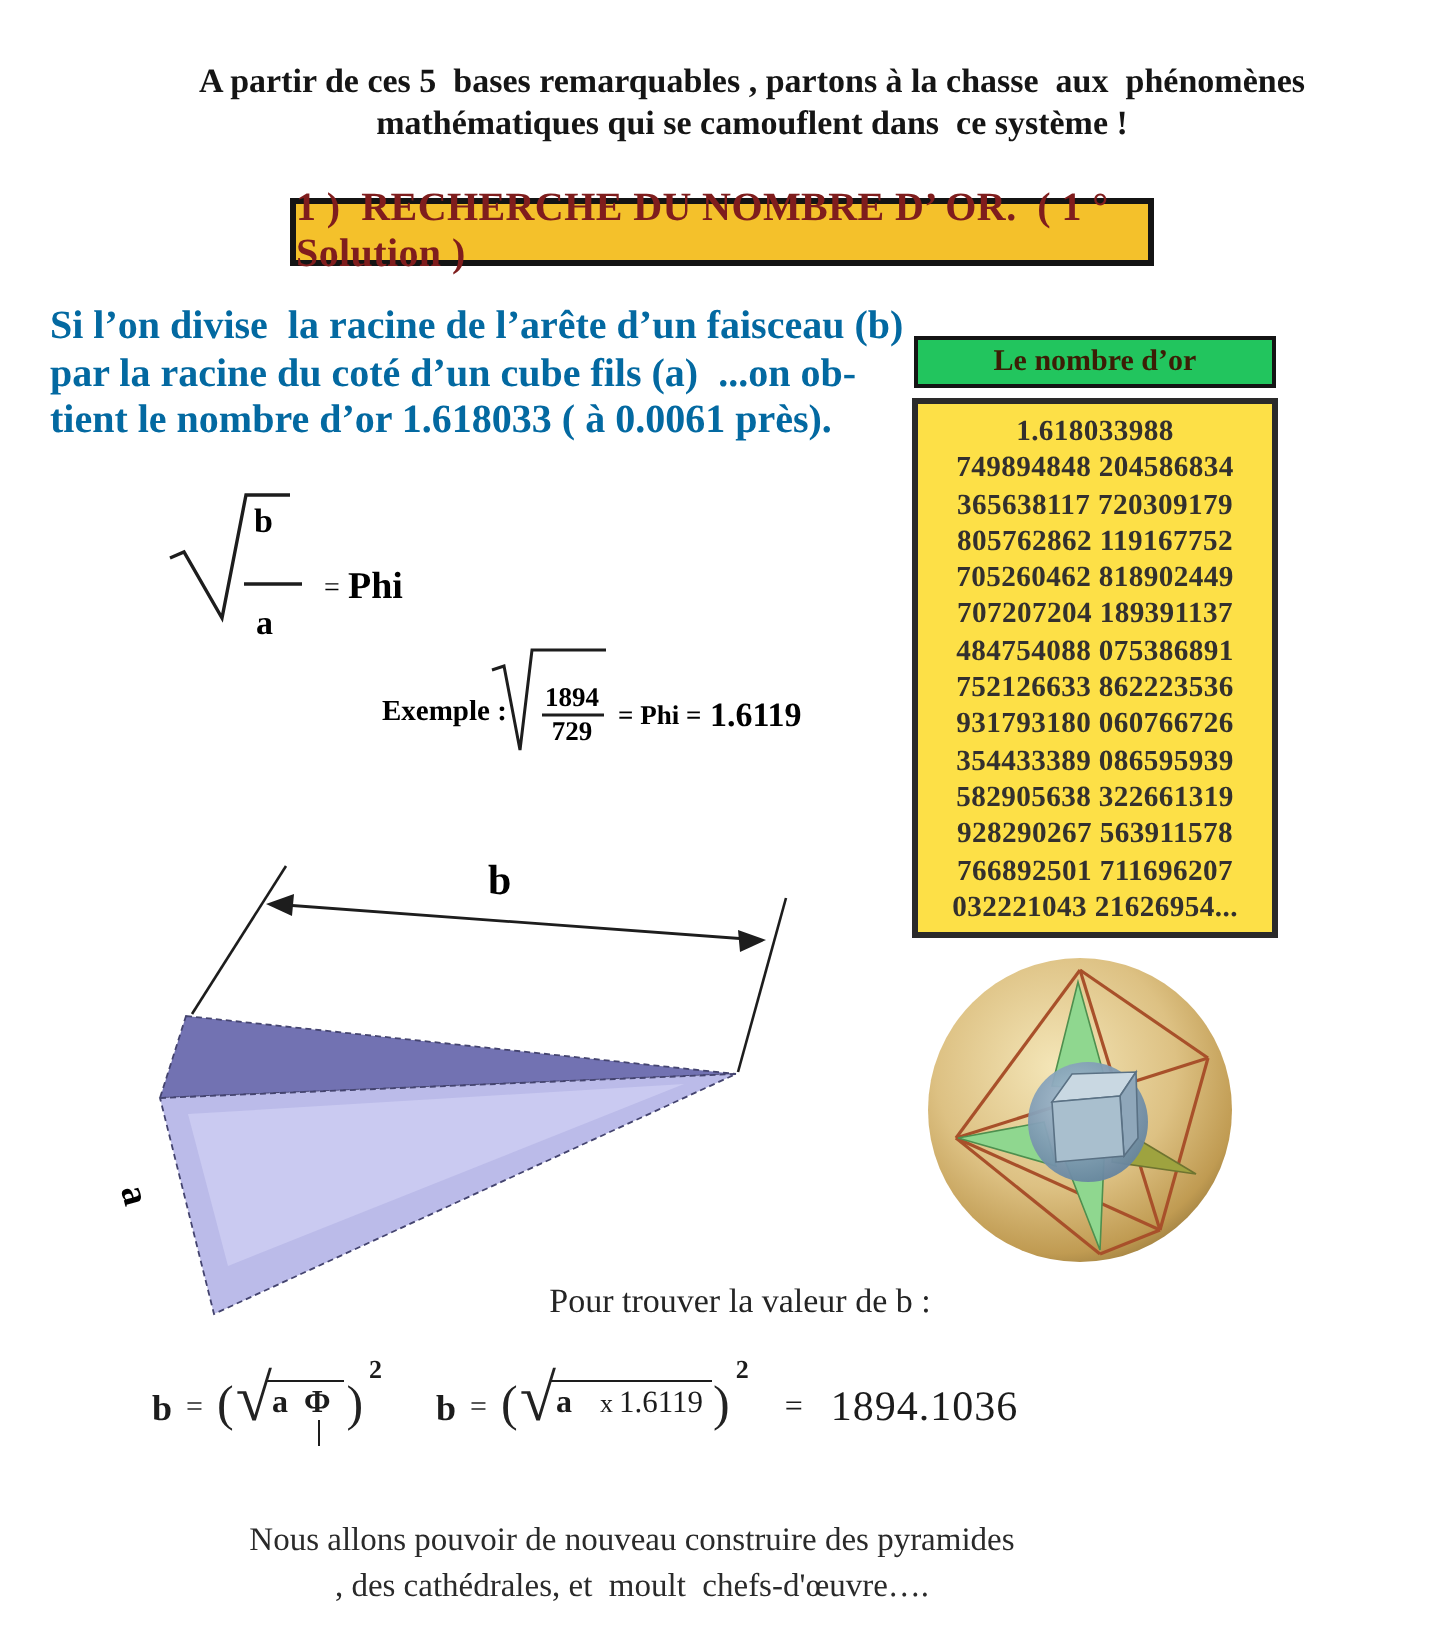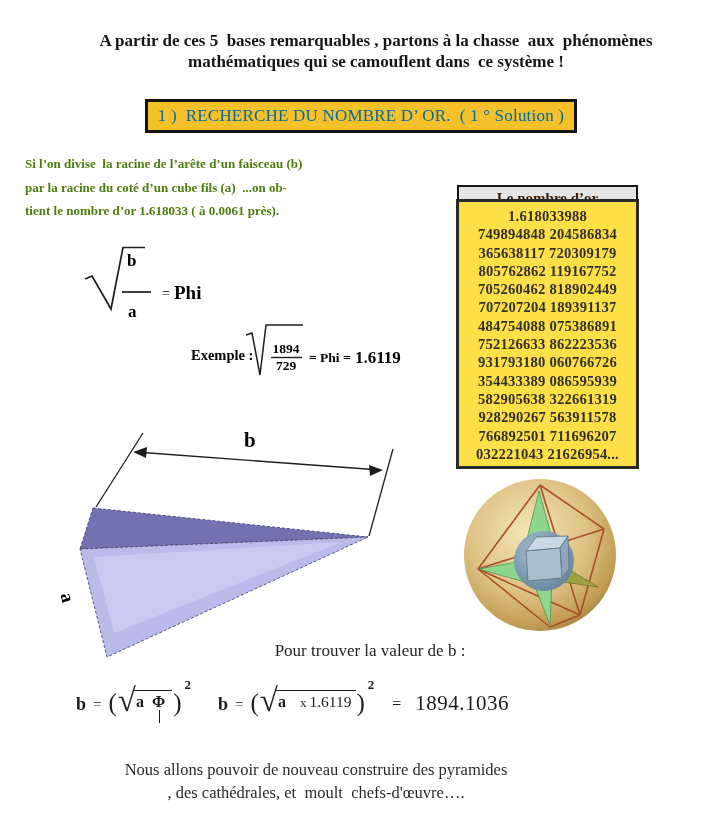"1 ) RECHERCHE DU NOMBRE" .banner-text { color: #0369a1 -> #7f1d1d; font-size: 17px -> 20px; font-weight: normal -> bold }
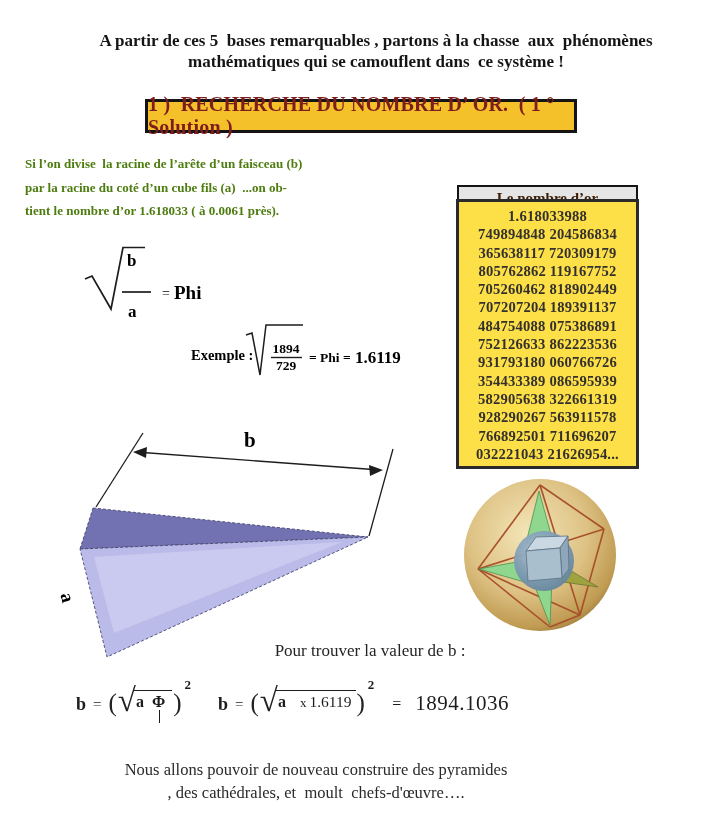"Si l’on divise la racine" .intro { color: #4d7c0f -> #0369a1; font-size: 13px -> 20px }
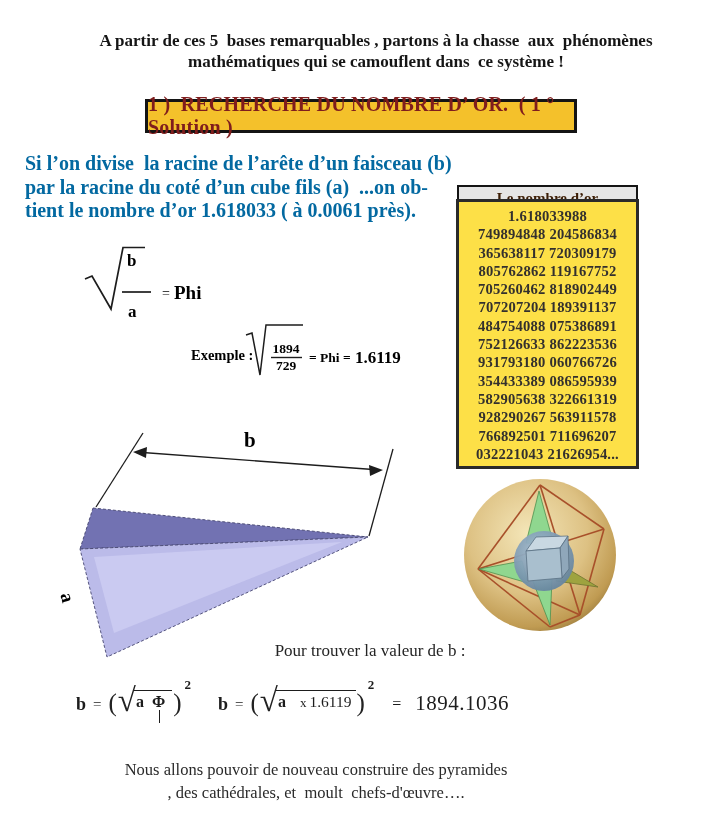"Le nombre d’or" .gold-title { background: #e5e5e5 -> #22c55e; top: 185px -> 168px }
